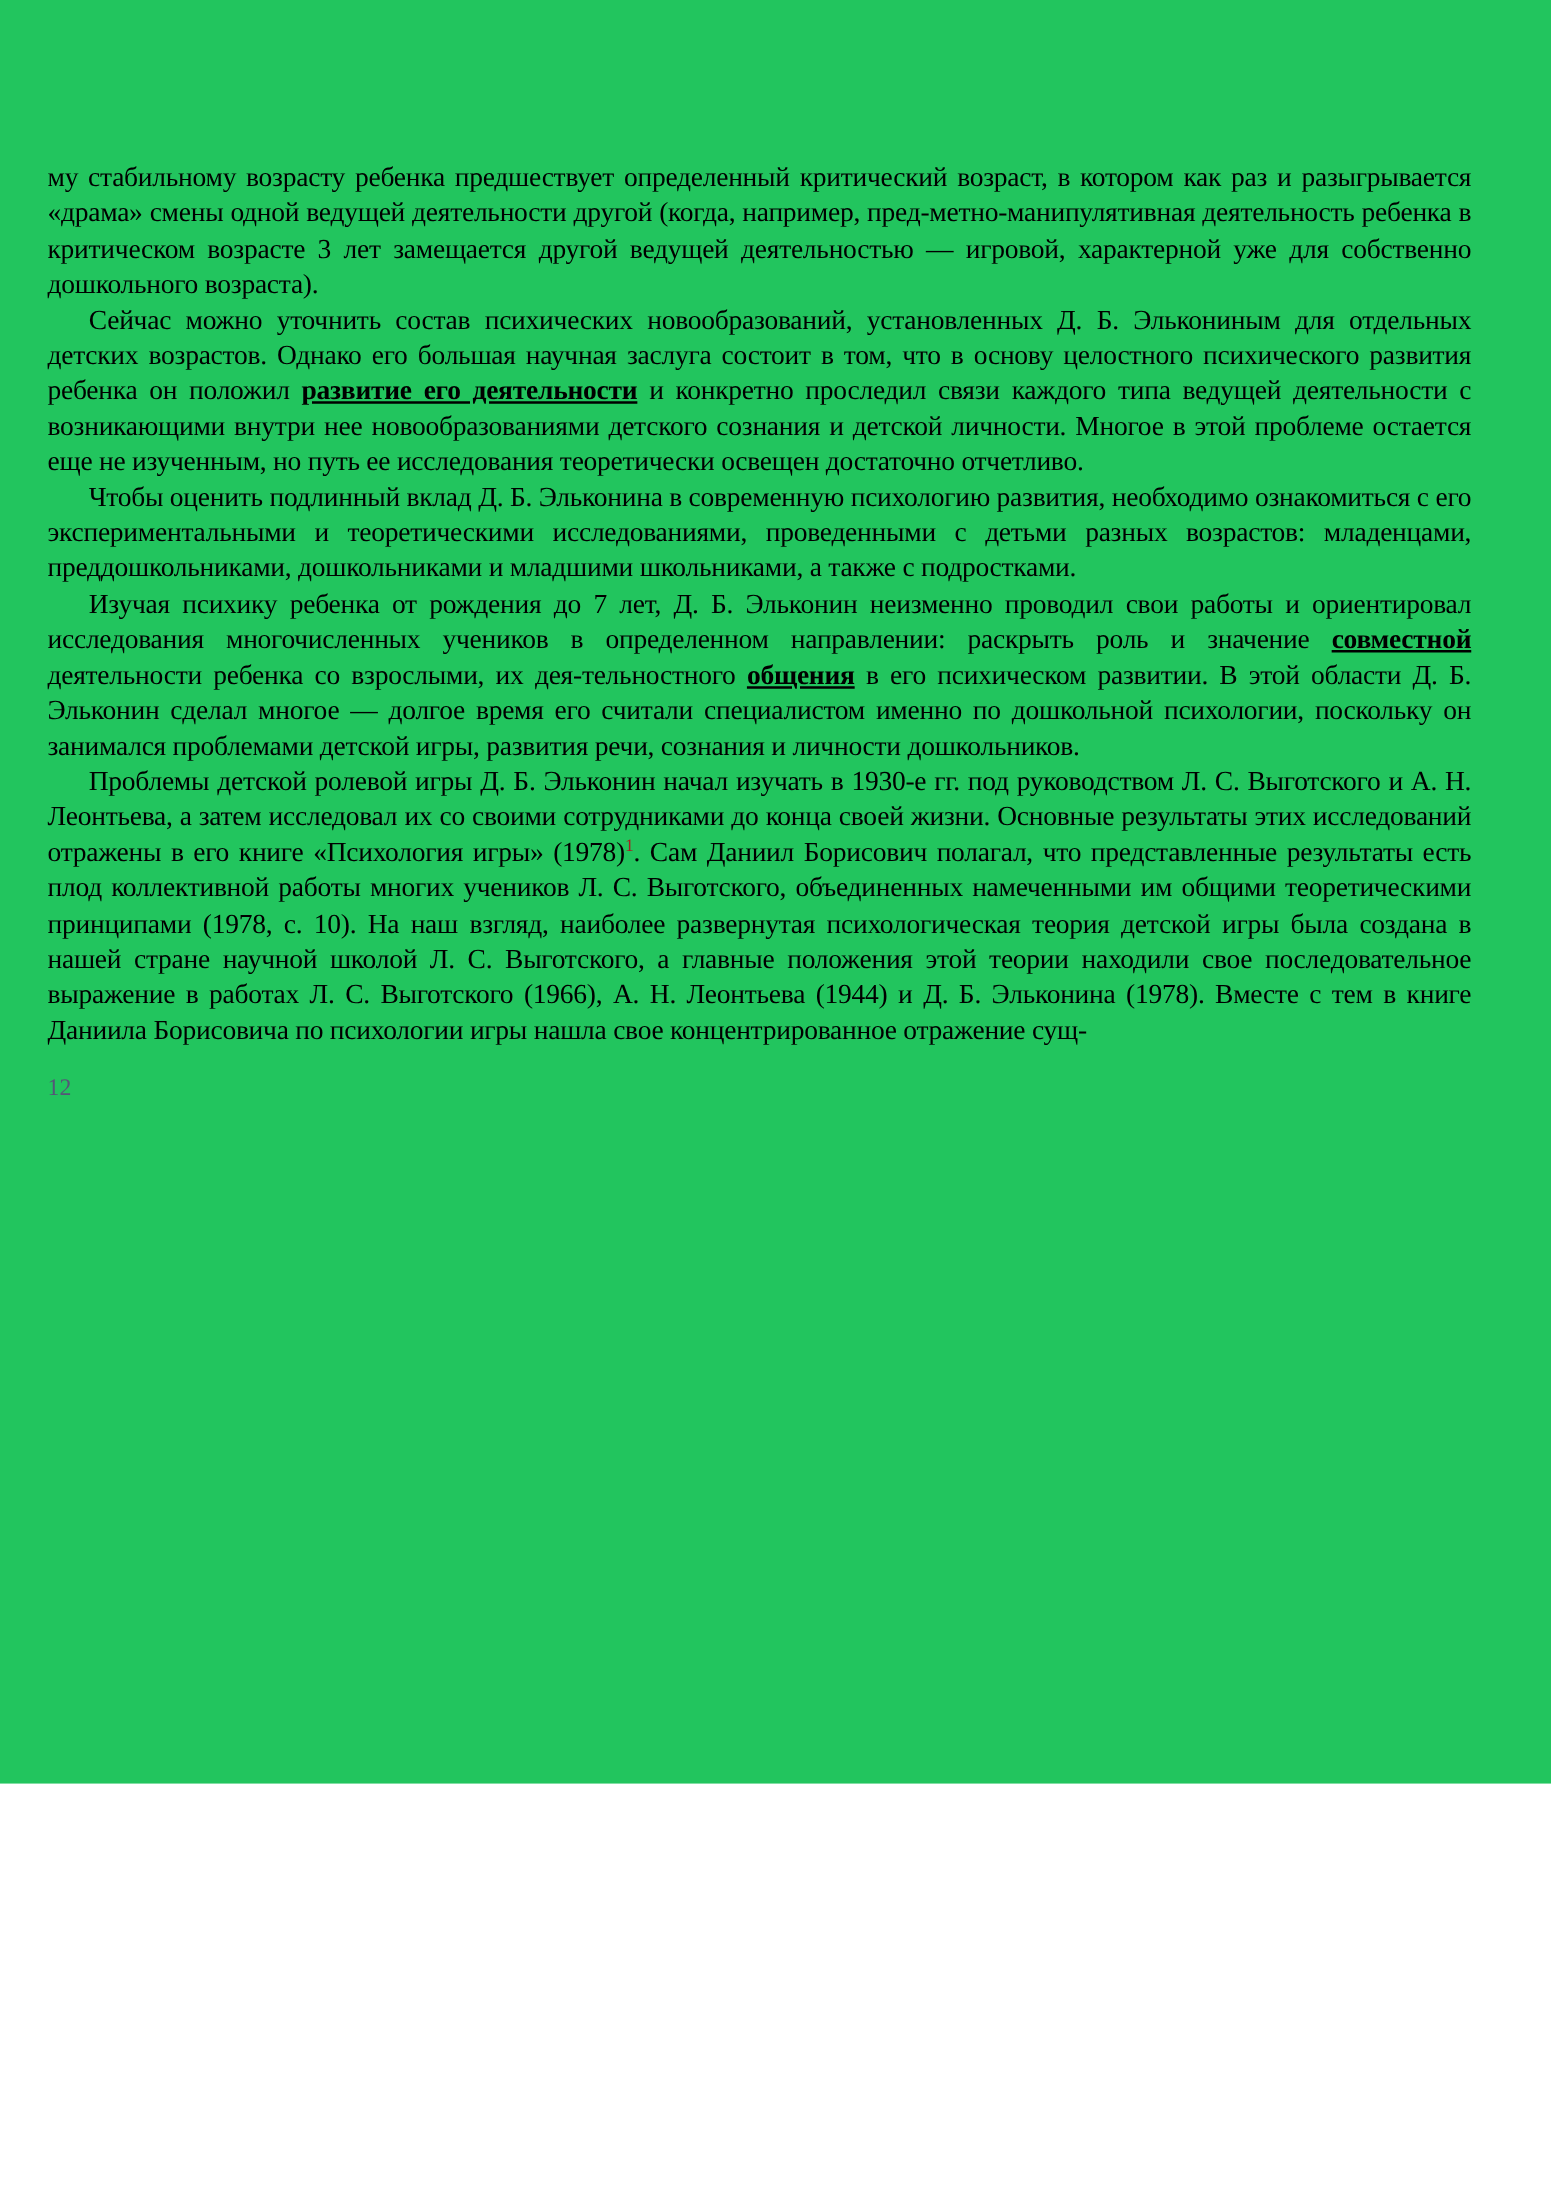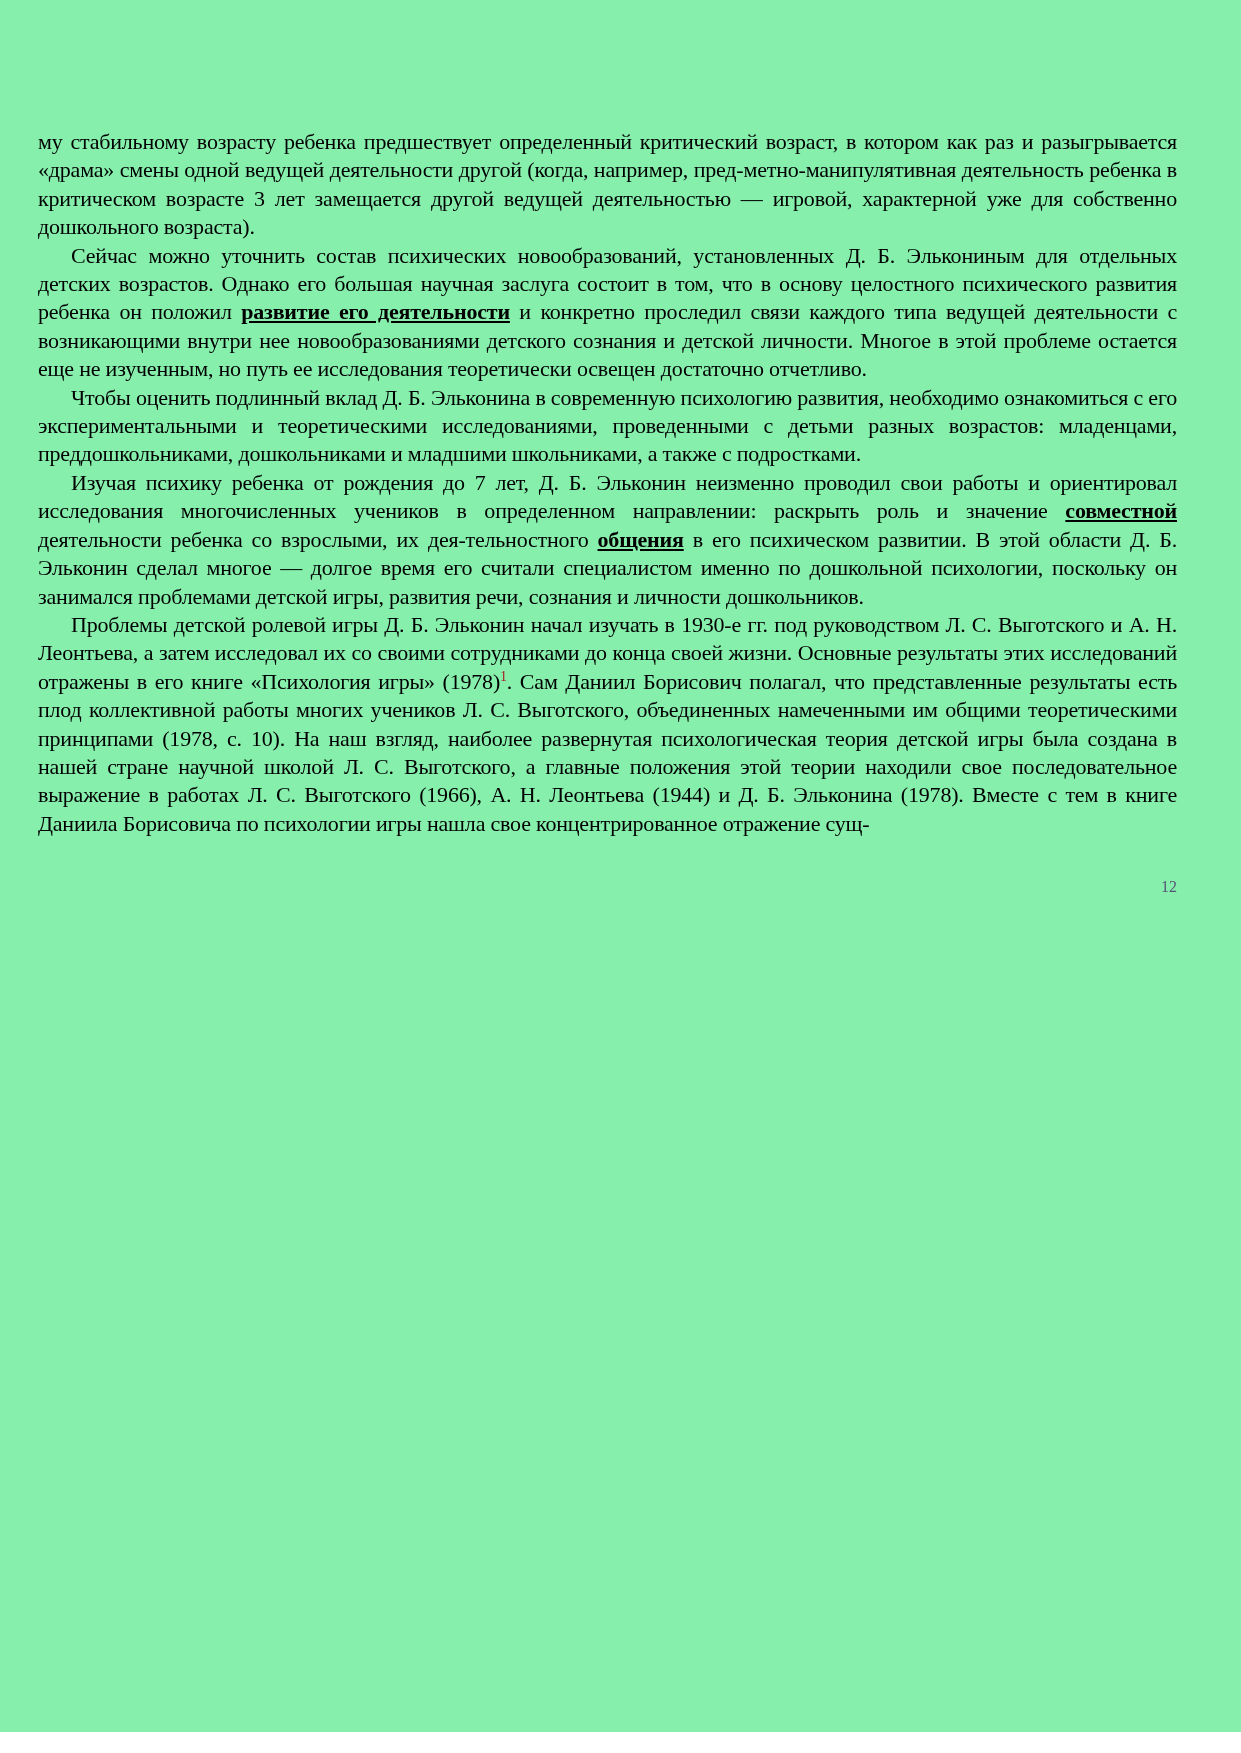"му стабильному возрасту ребенка" .page { background: #86efac -> #22c55e; height: 1732px -> 1427px }
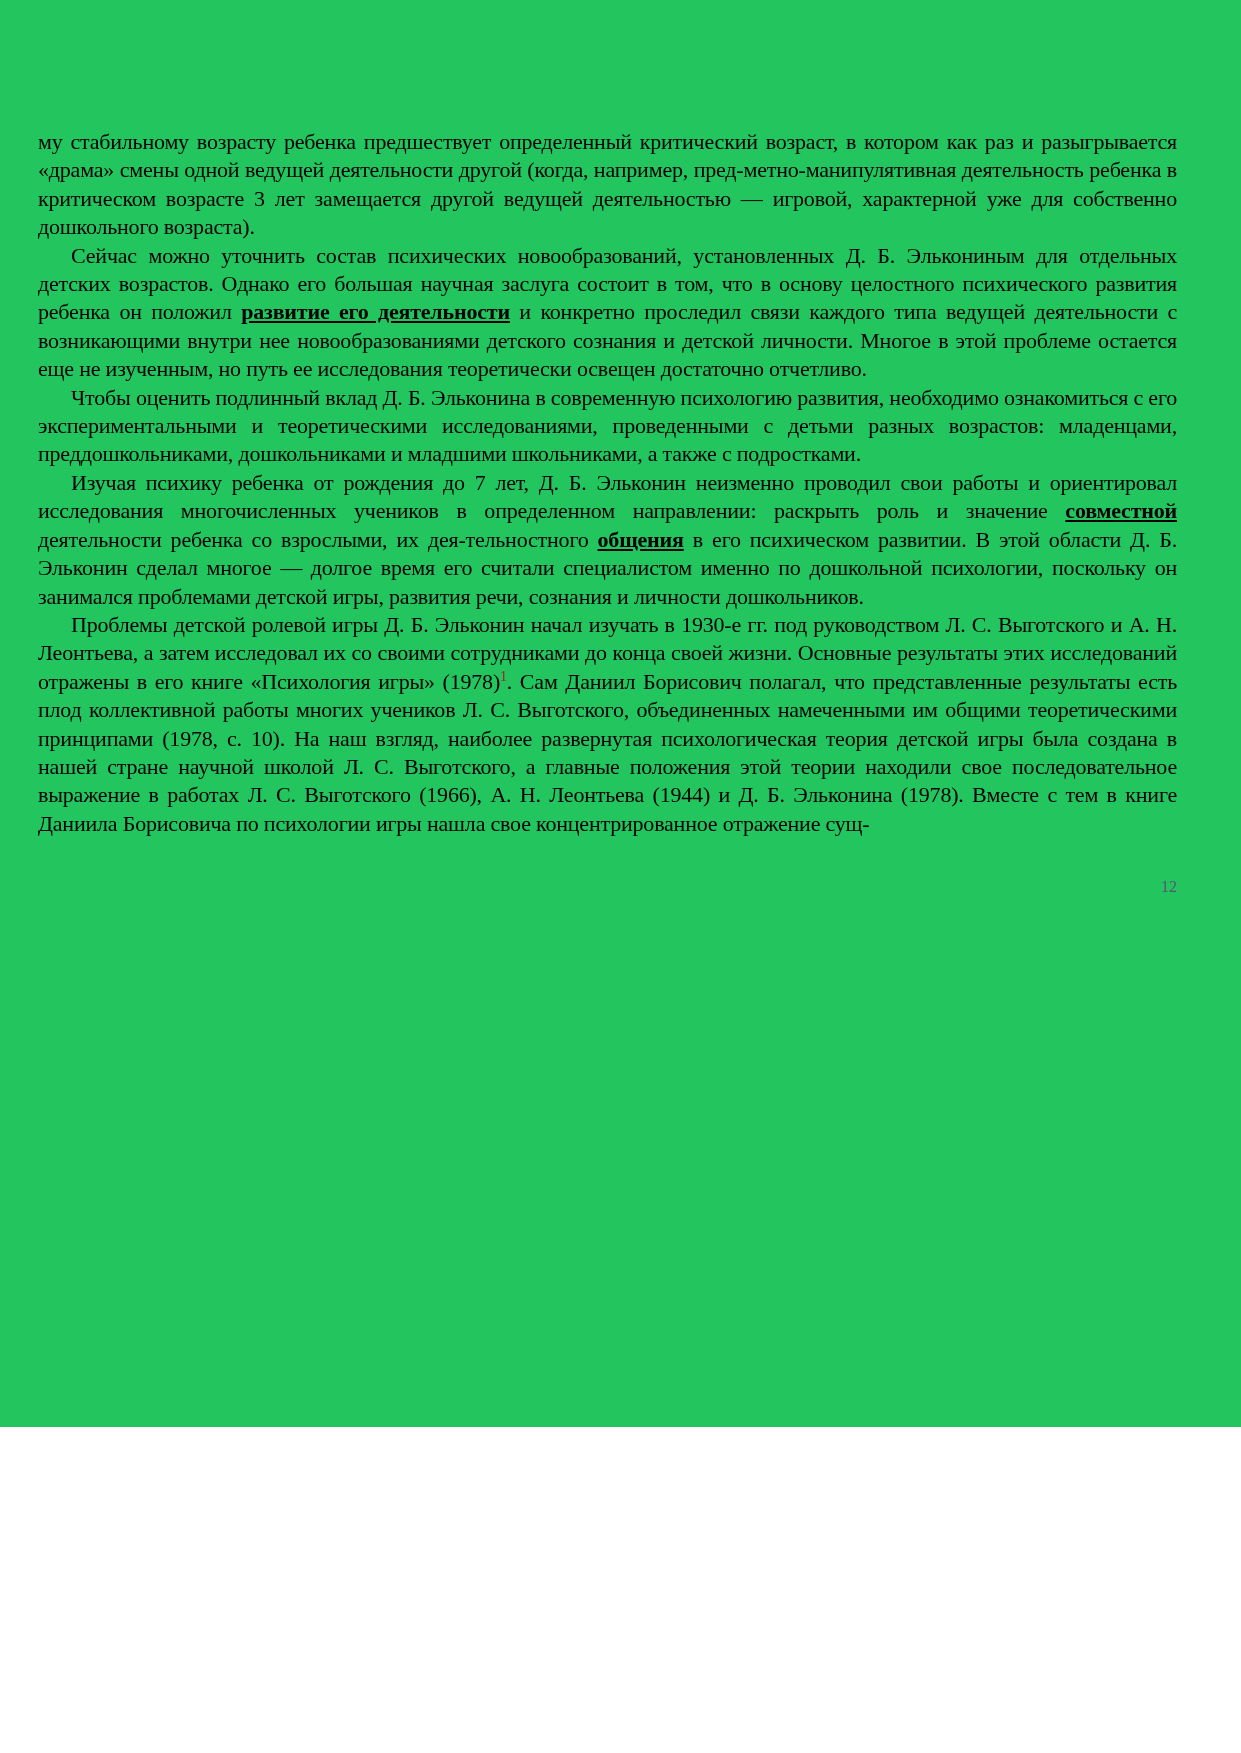"12" .page-number { font-size: 16px -> 19px; margin-top: 36px -> 20px; text-align: right -> none }
